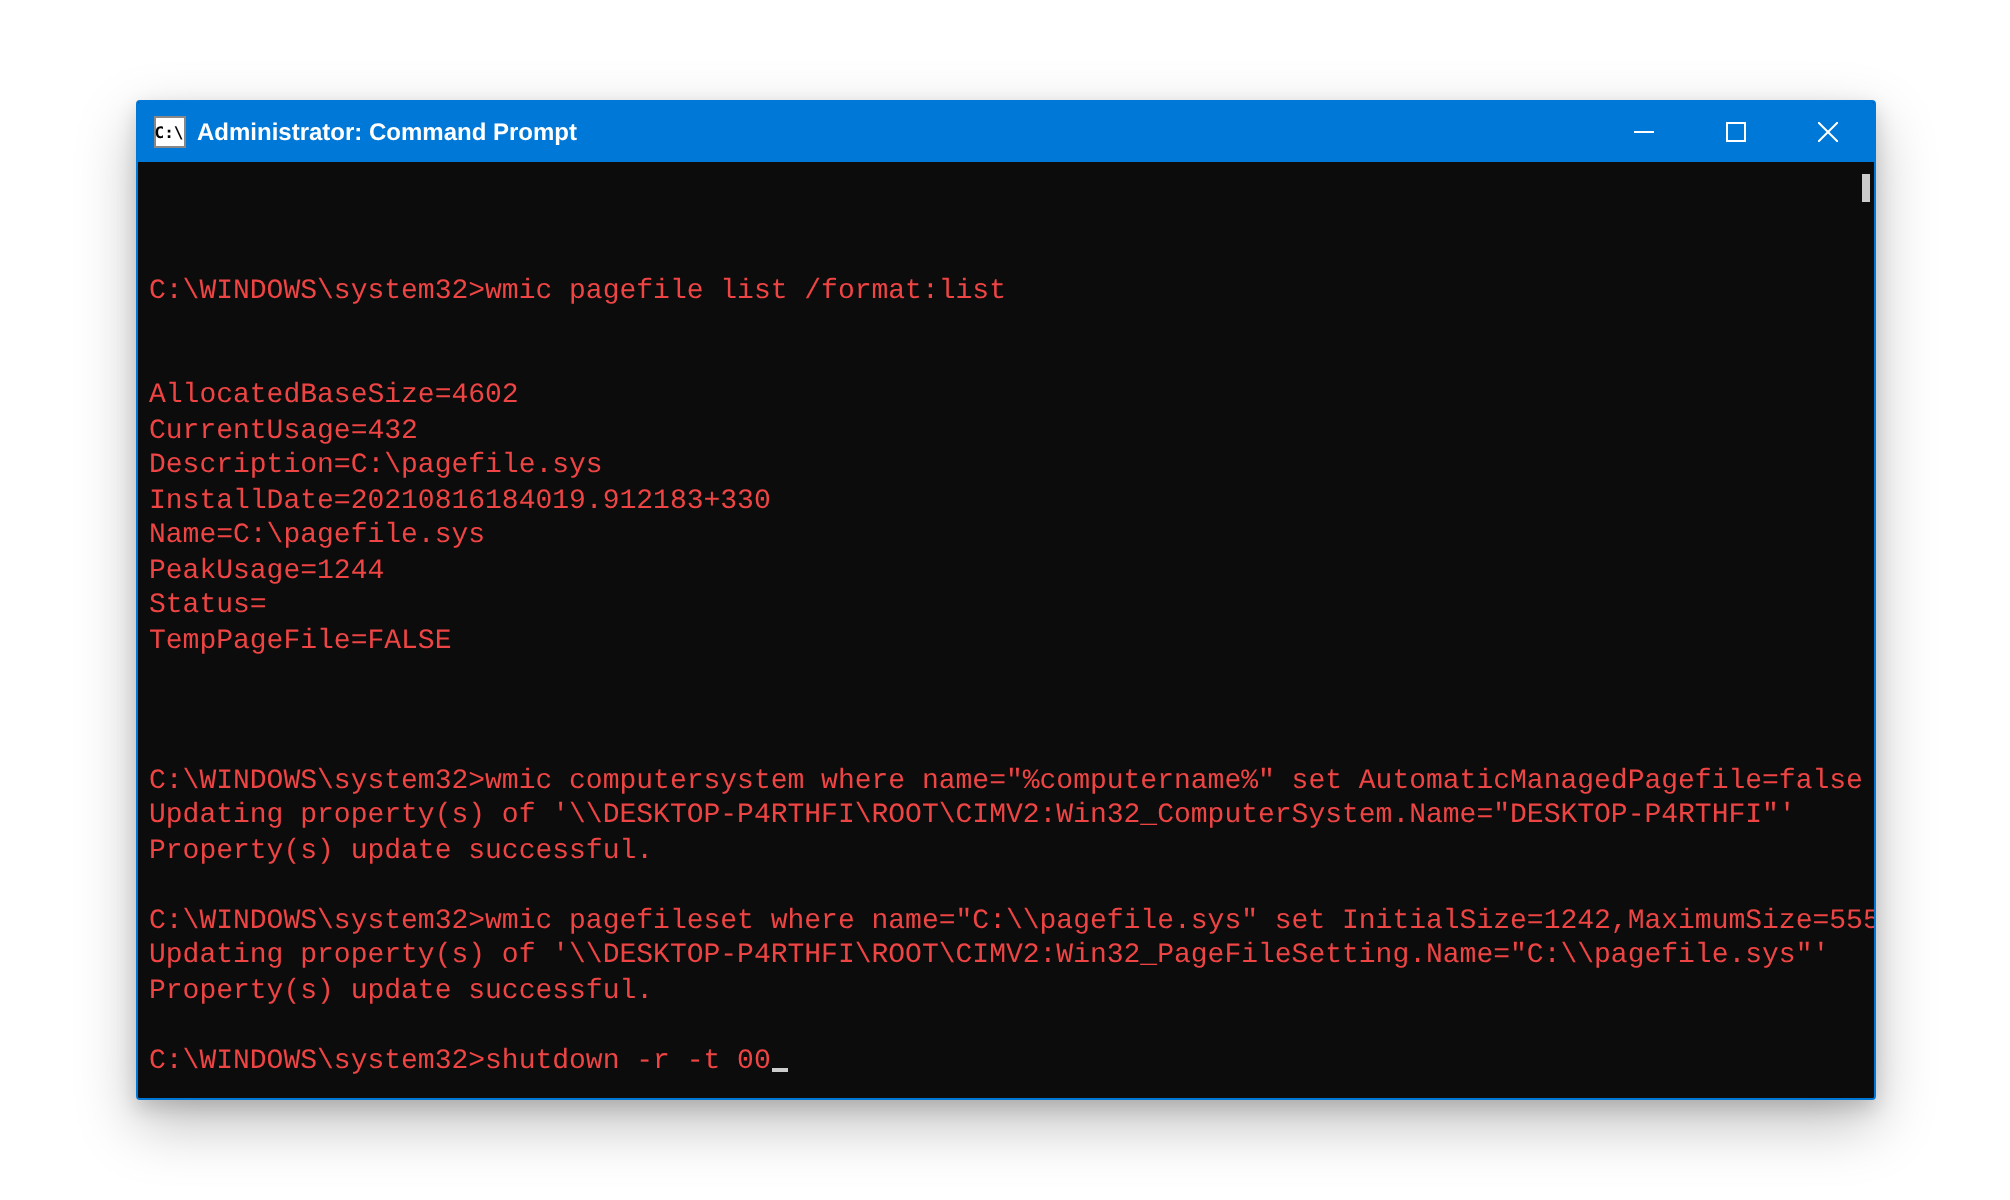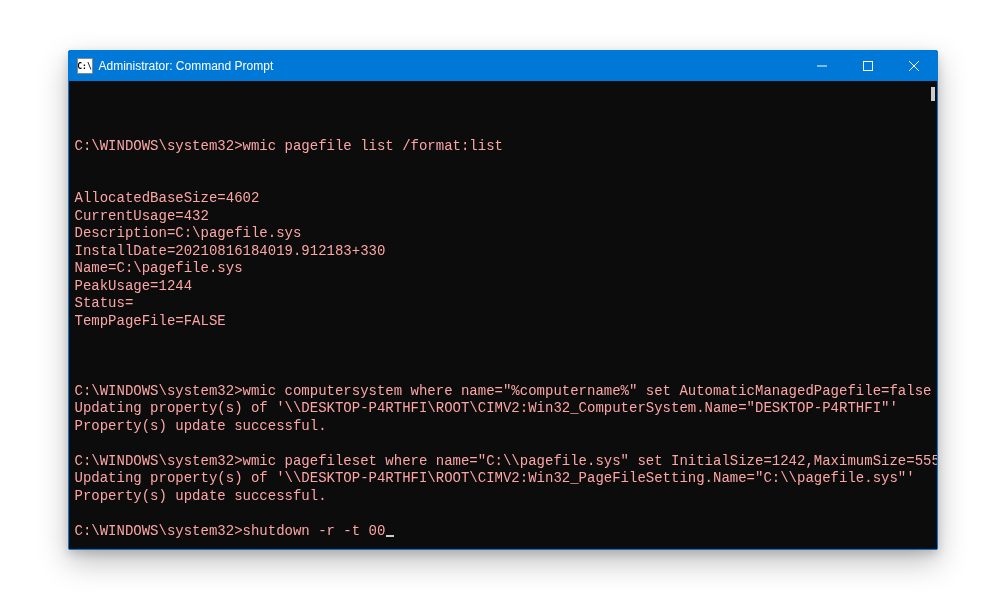"Administrator: Command Prompt" .titlebar-title { font-weight: none -> bold }
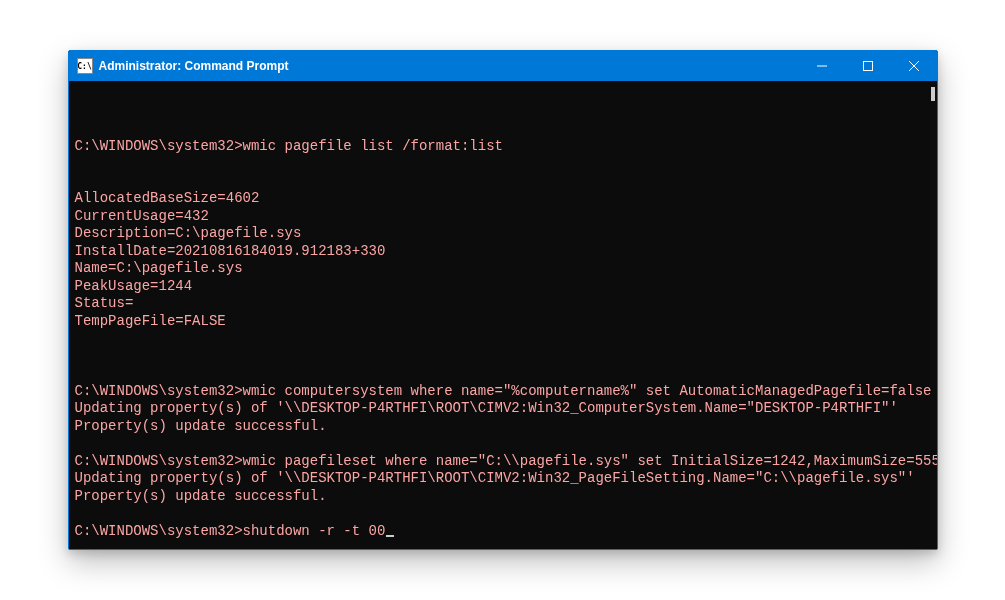"C:\WINDOWS\system32>wmic pagefile list" .terminal { color: #fca5a5 -> #ef4444 }
